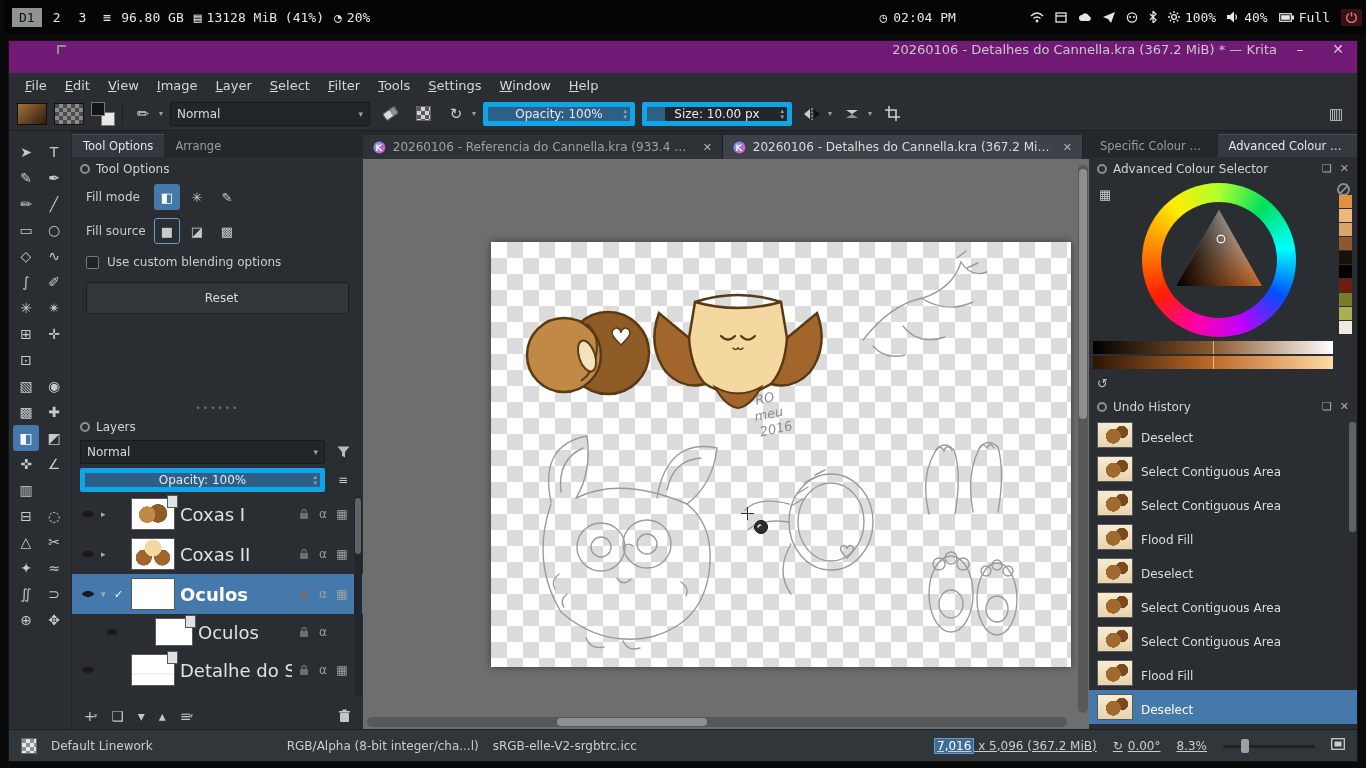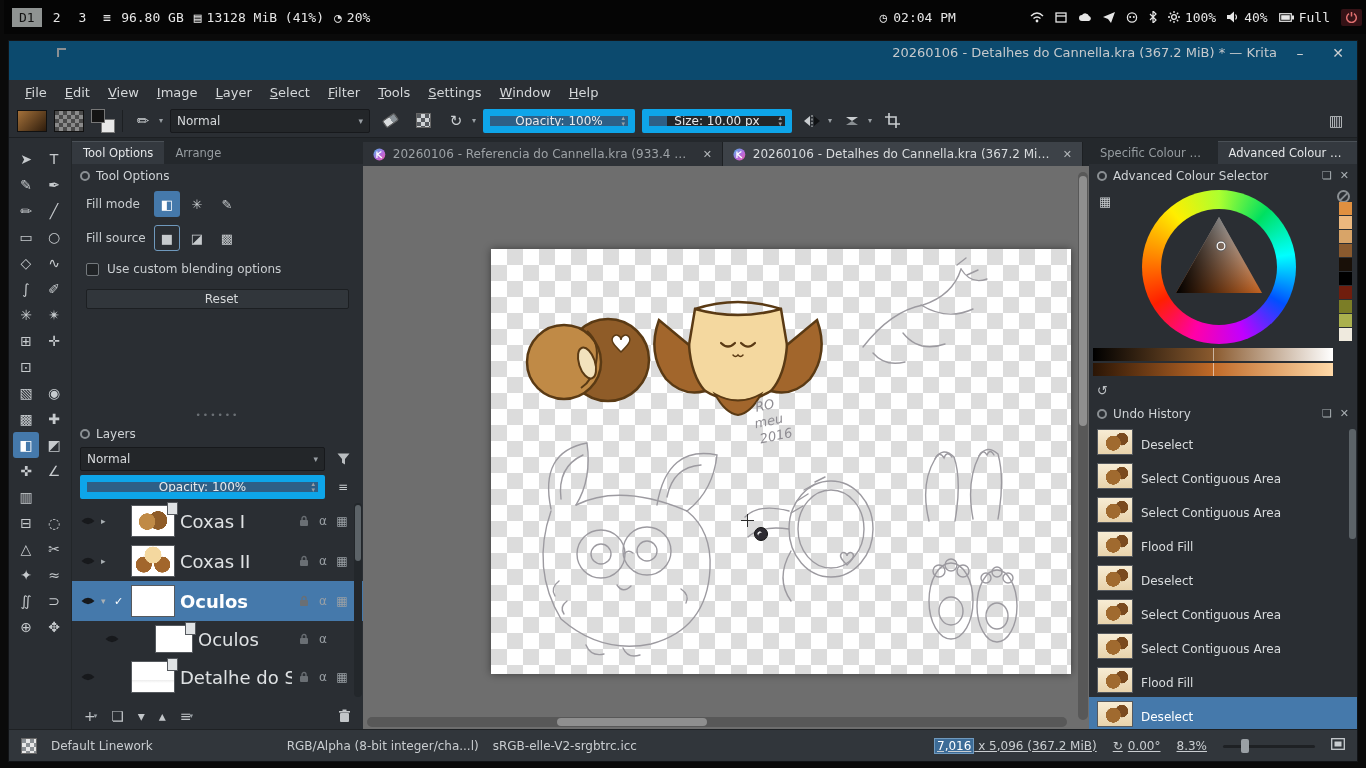"20260106 - Detalhes do Cannella.kra (367.2 MiB) * —" .titlebar { background: #0c4a6e -> #701a75; height: 39px -> 32px }
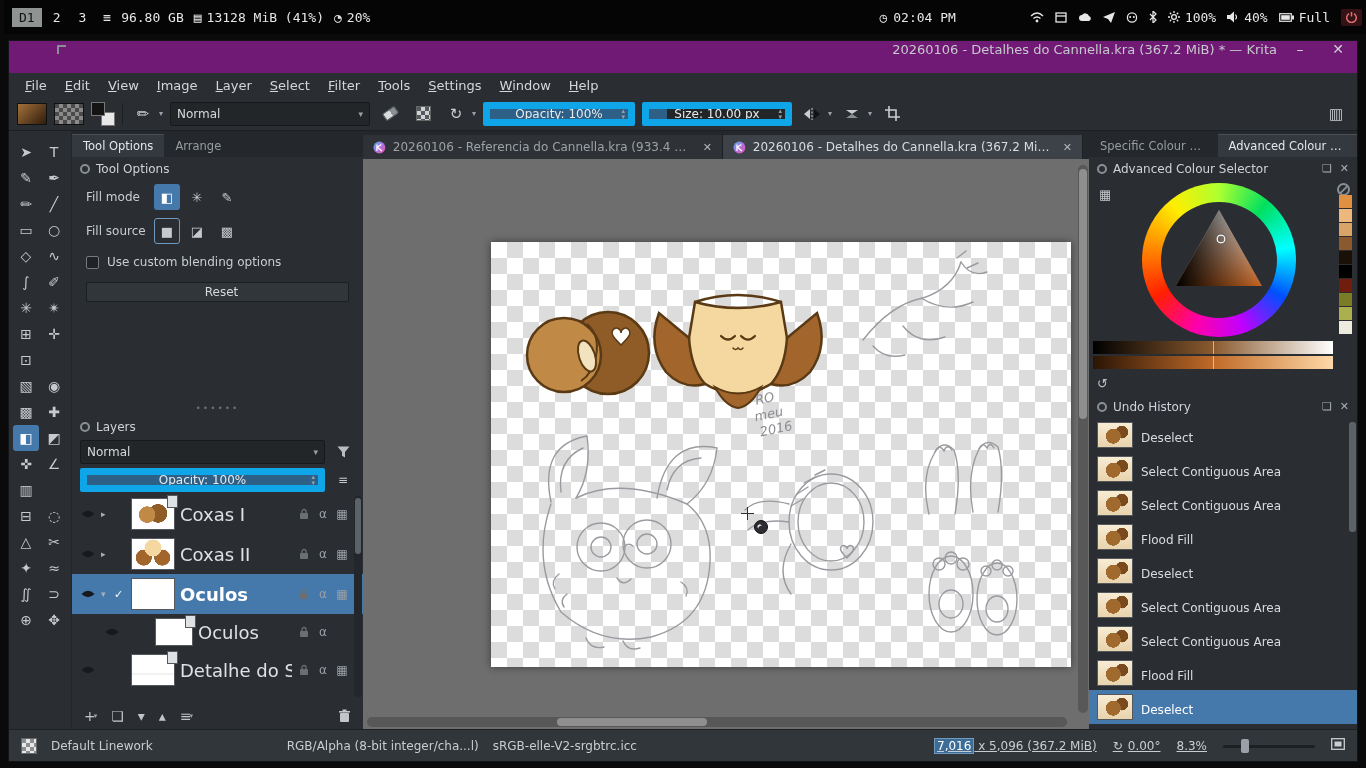"Opacity: 100%" .kslider { border: 7px solid #0ea5e9 -> 5px solid #0ea5e9; text-decoration: underline -> none }
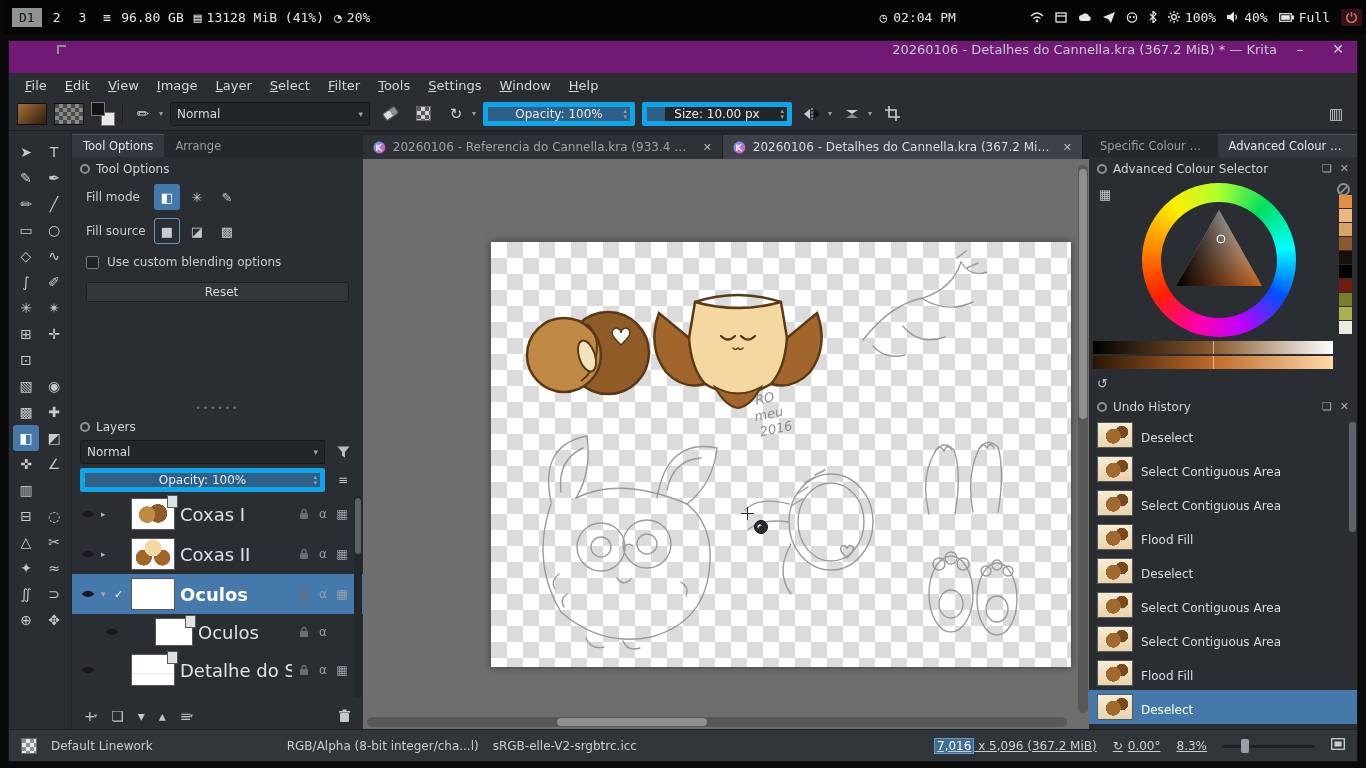"Reset" .reset-btn { height: 20px -> 32px }
